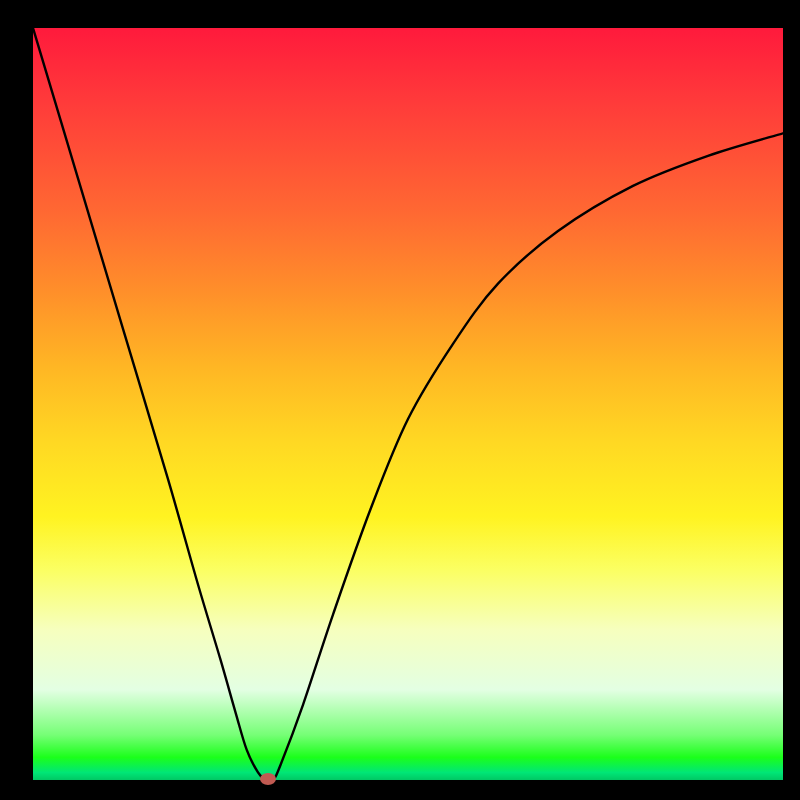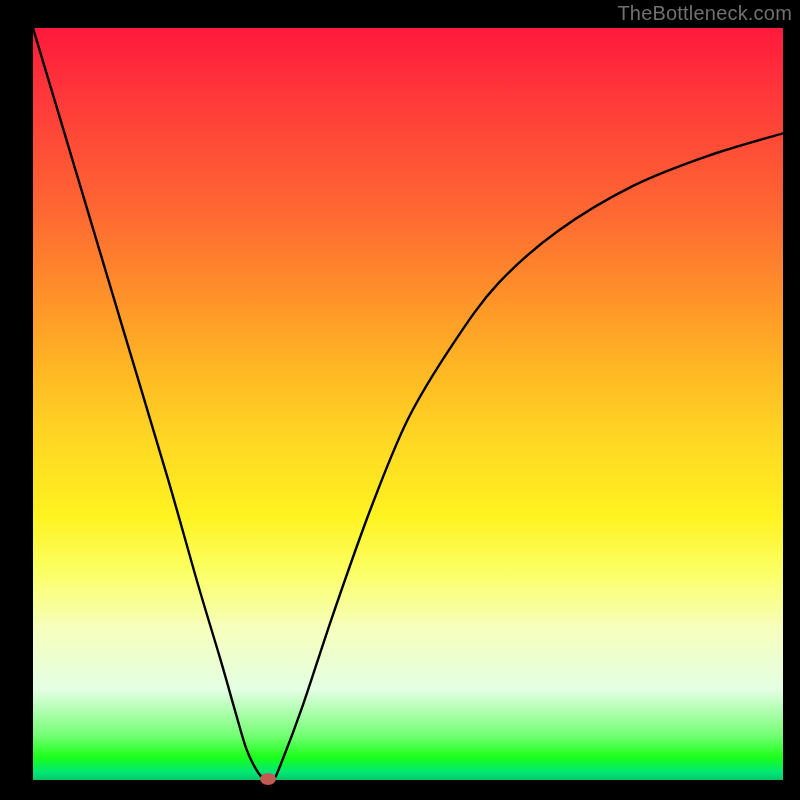"TheBottleneck.com" div.attribution { html: <div>TheBottleneck.com</div> -> none }
